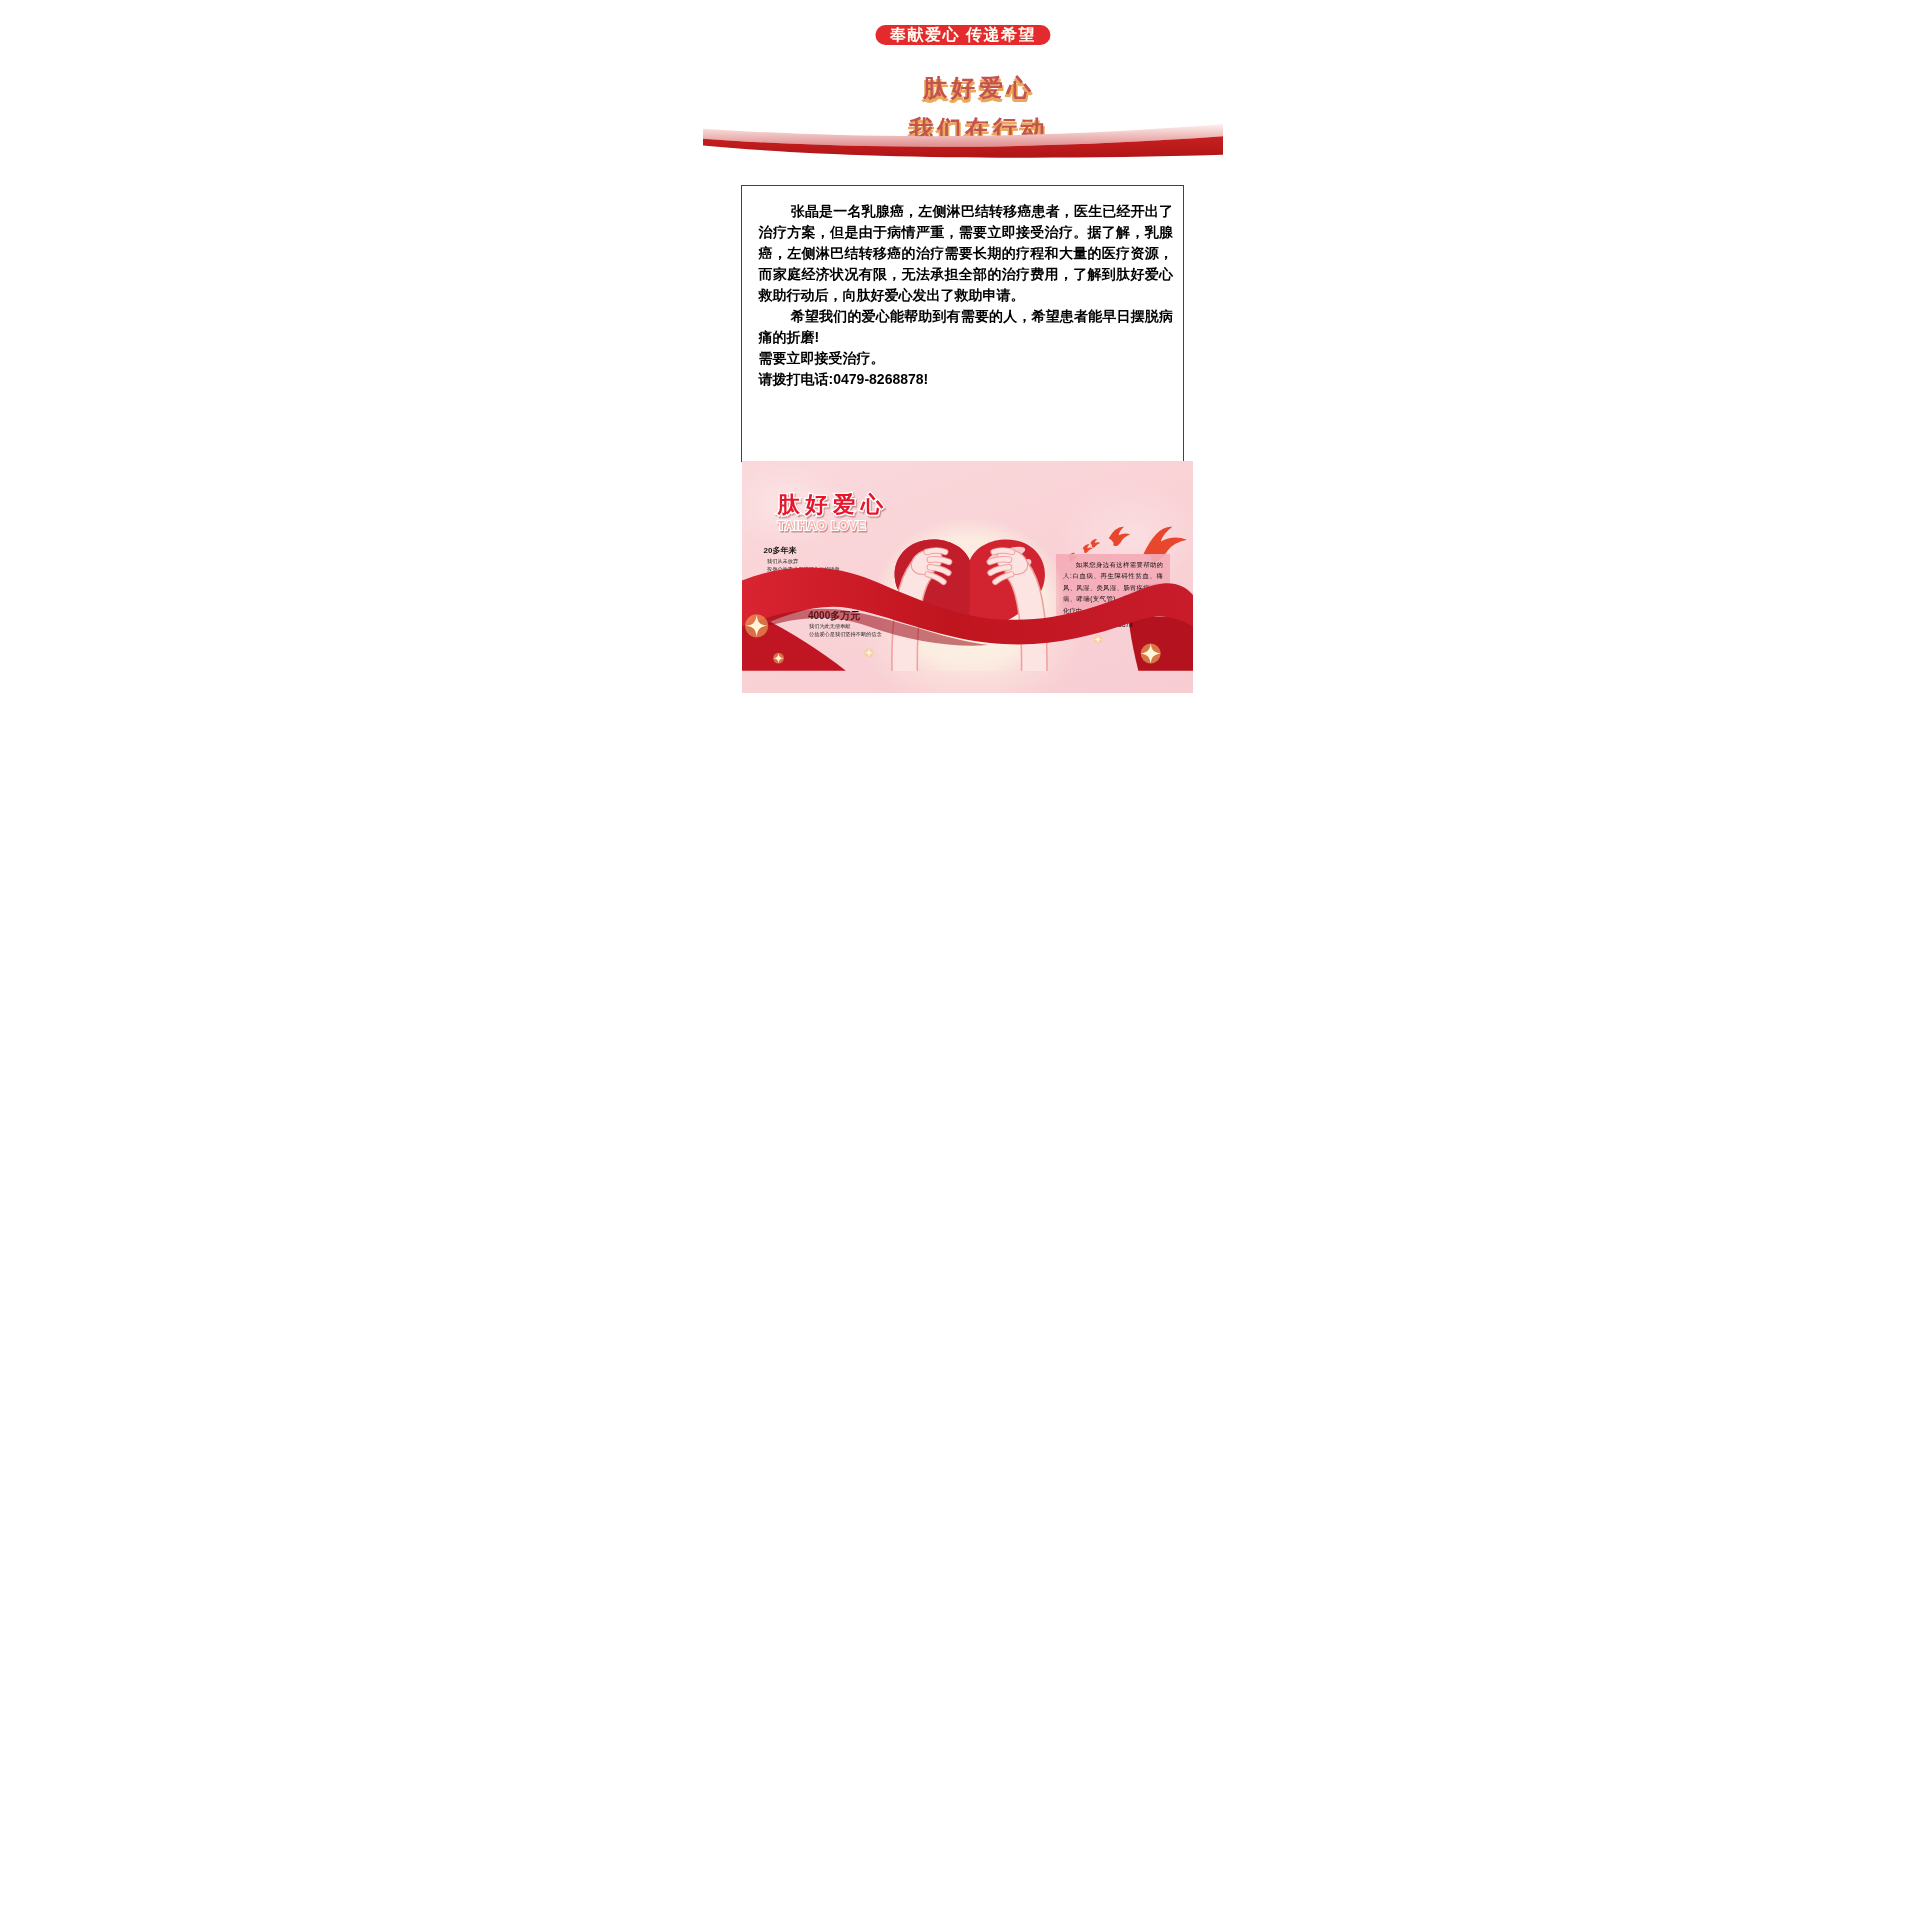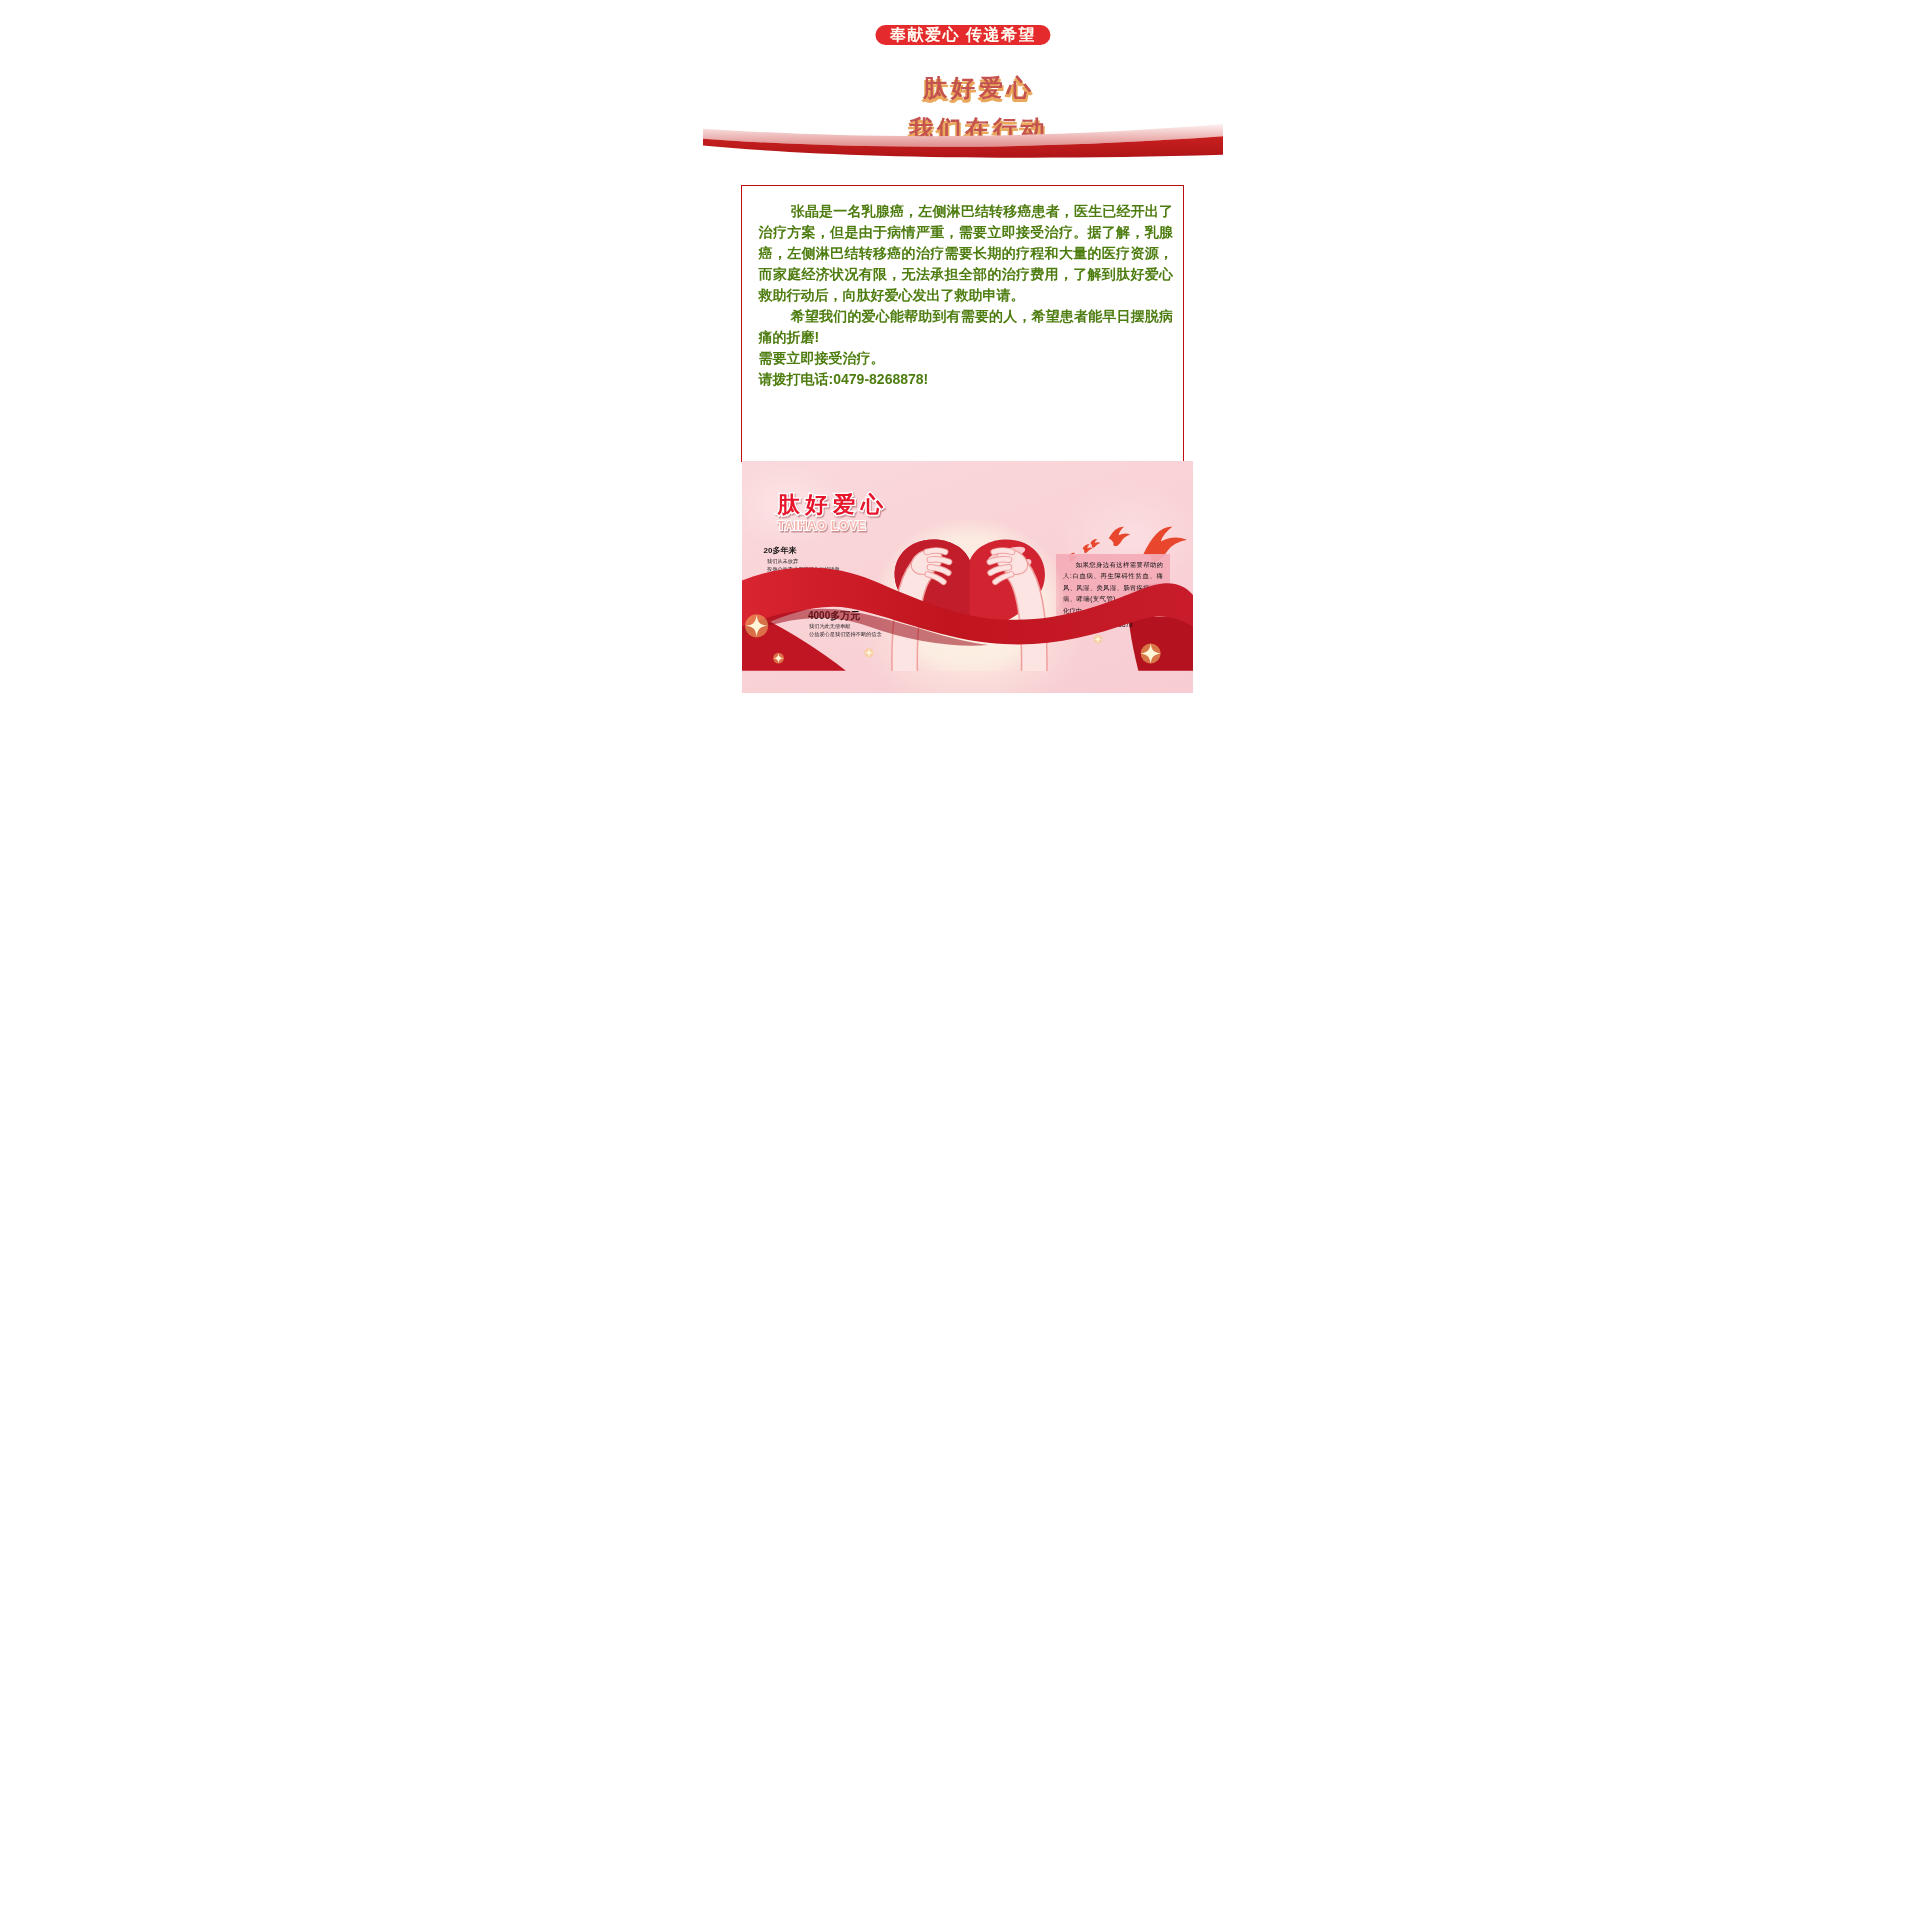"张晶是一名乳腺癌，左侧淋巴结转移癌患者，医生已经开出了治疗方案，但是由于病情严重" .story p { color: #4d7c0f -> #000000 }
